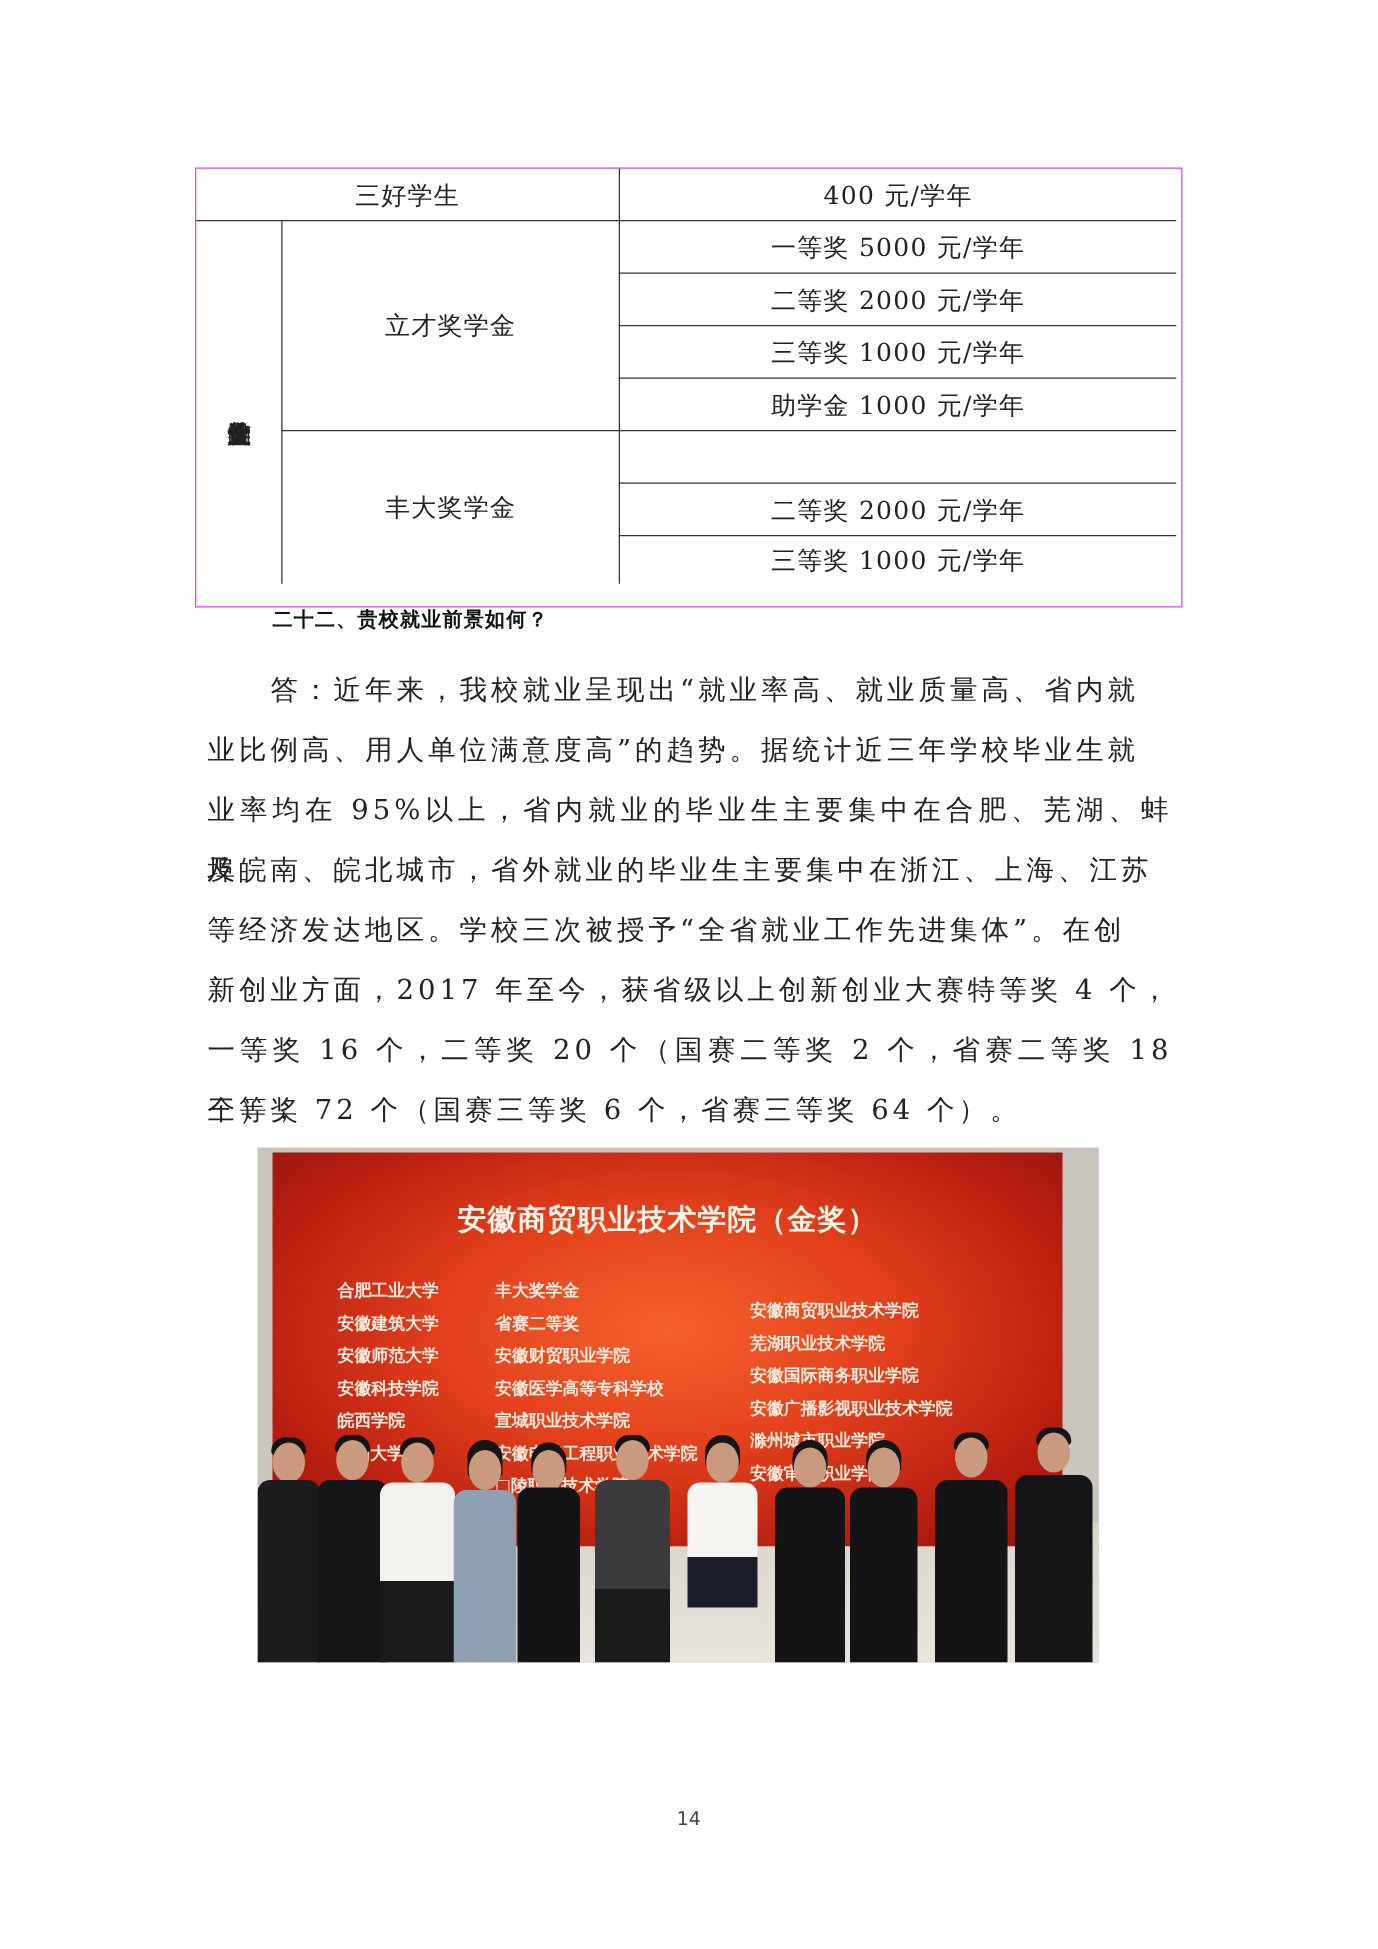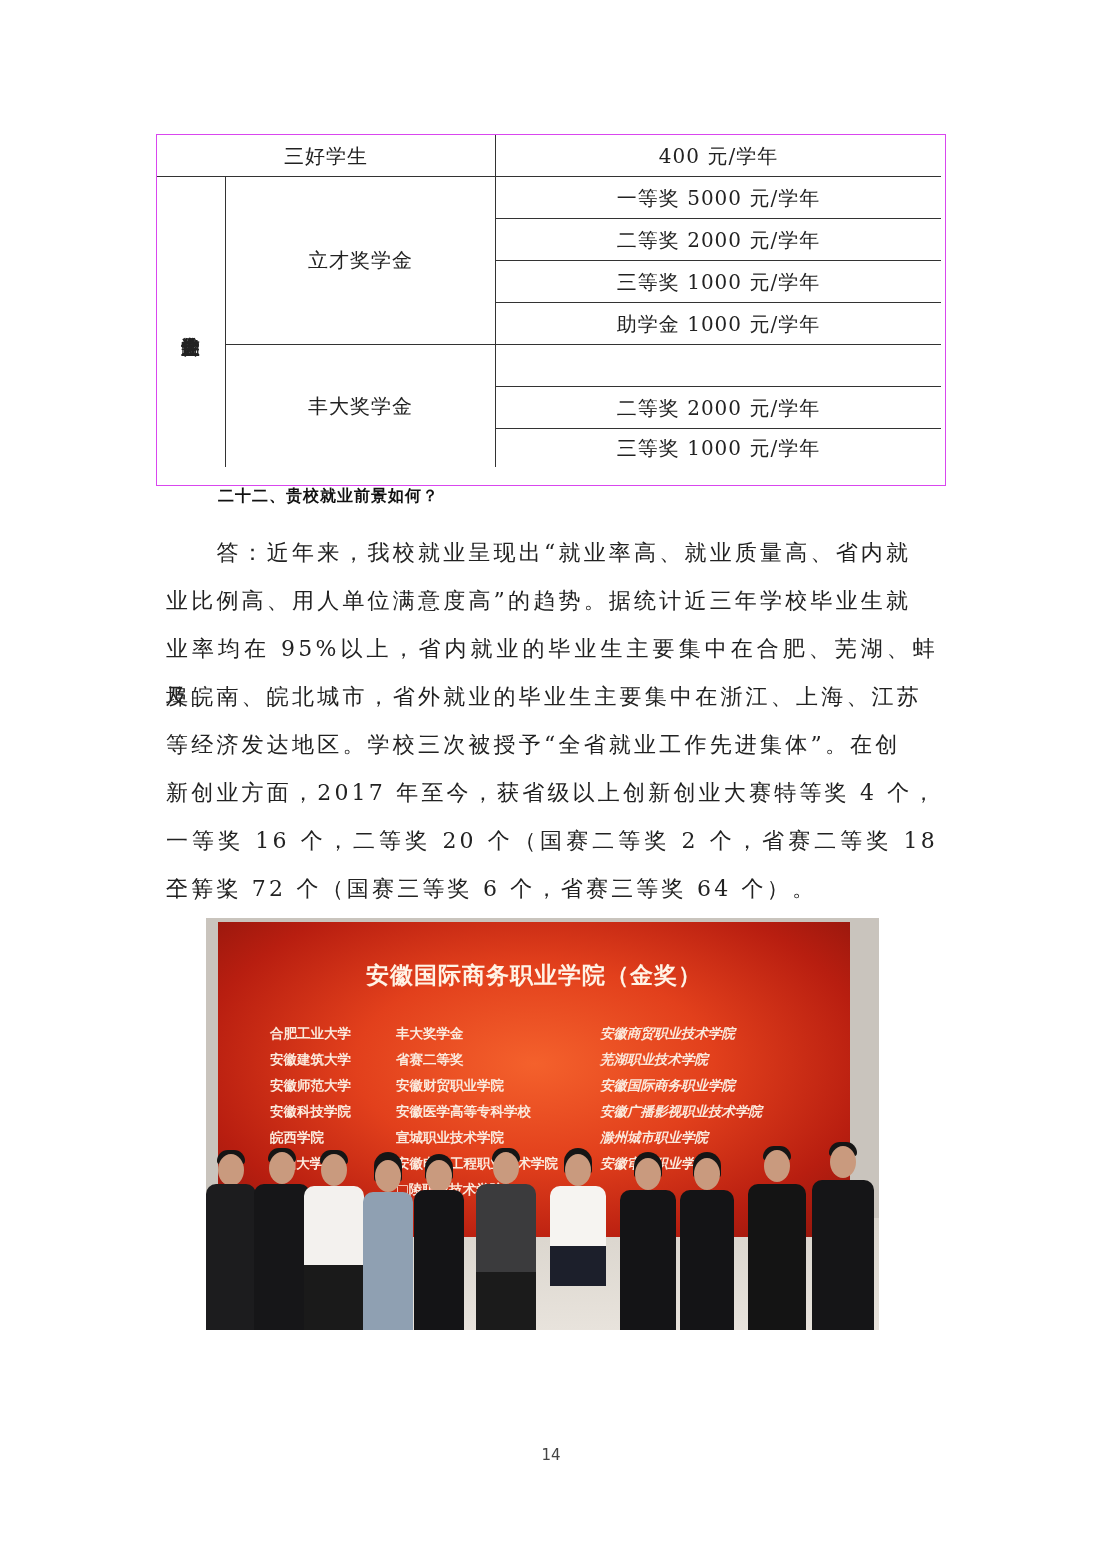"安徽国际商务职业学院（金奖）" div.screen-title { text: 国际商务职业 -> 商贸职业技术 }
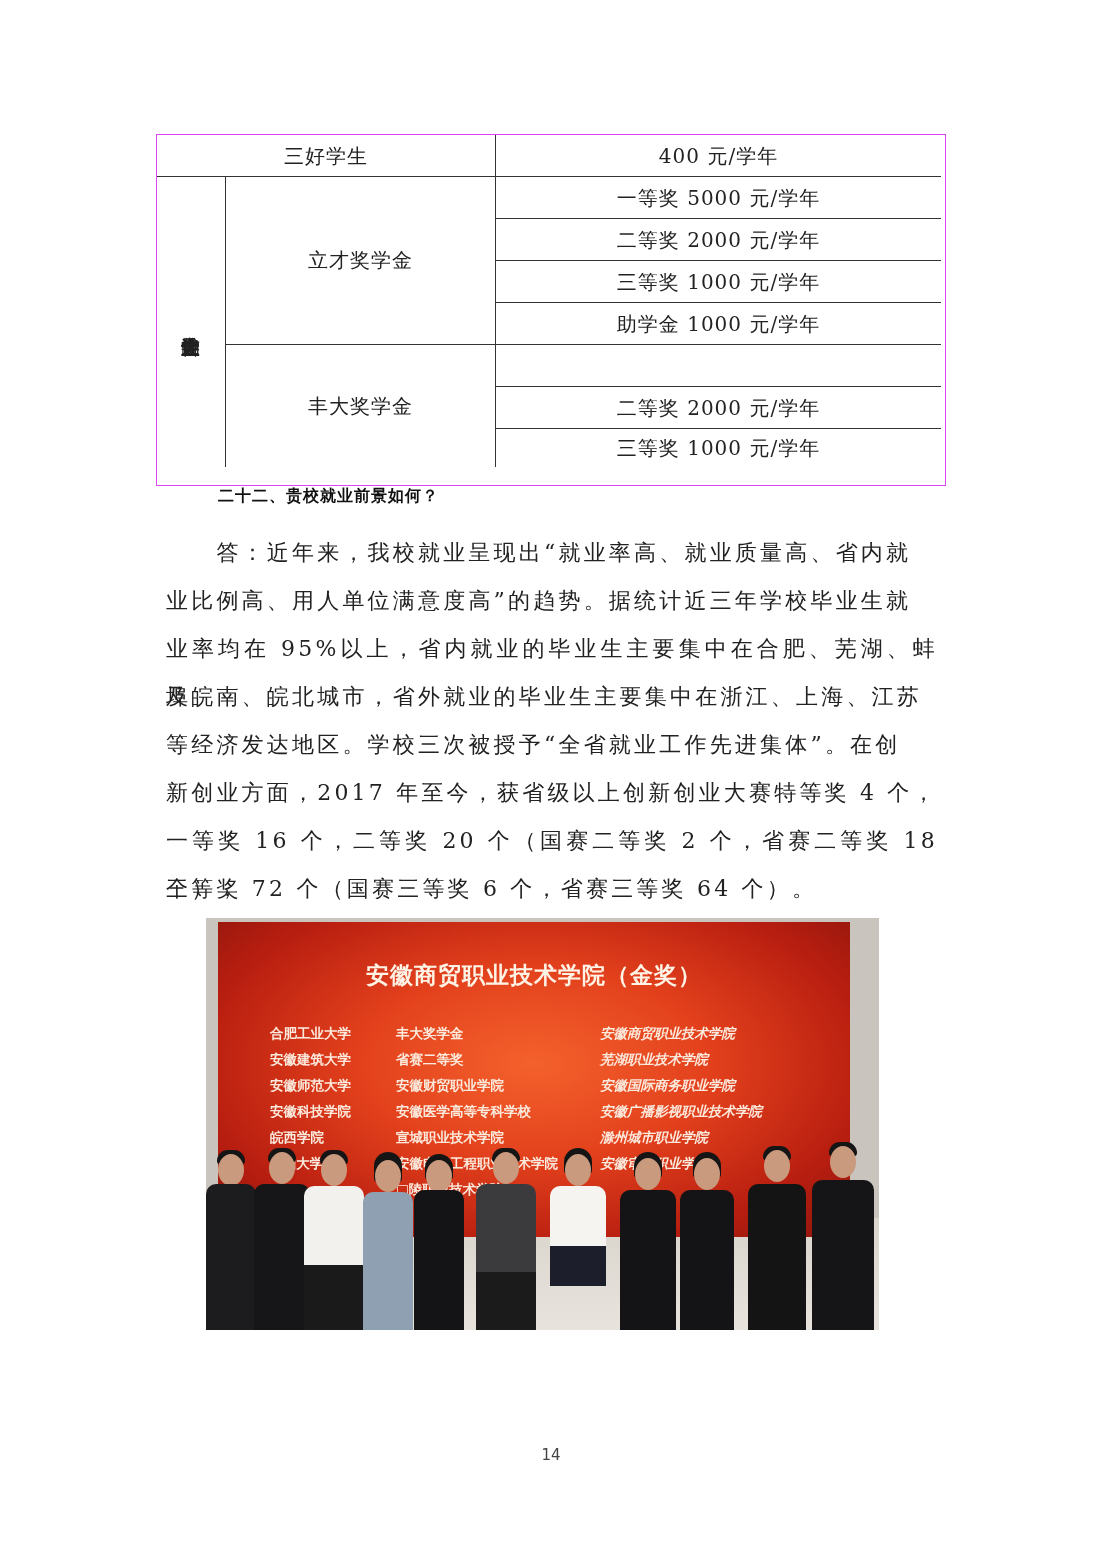"安徽商贸职业技术学院" div.scol { font-style: italic -> none; top: 98px -> 114px }
